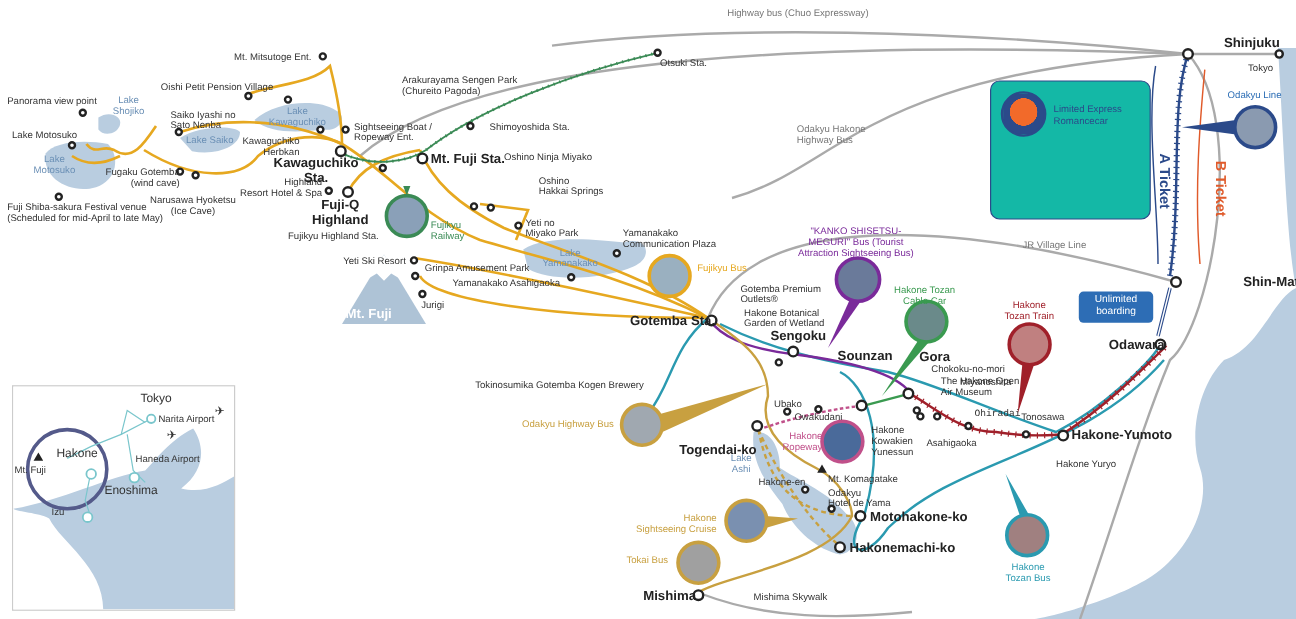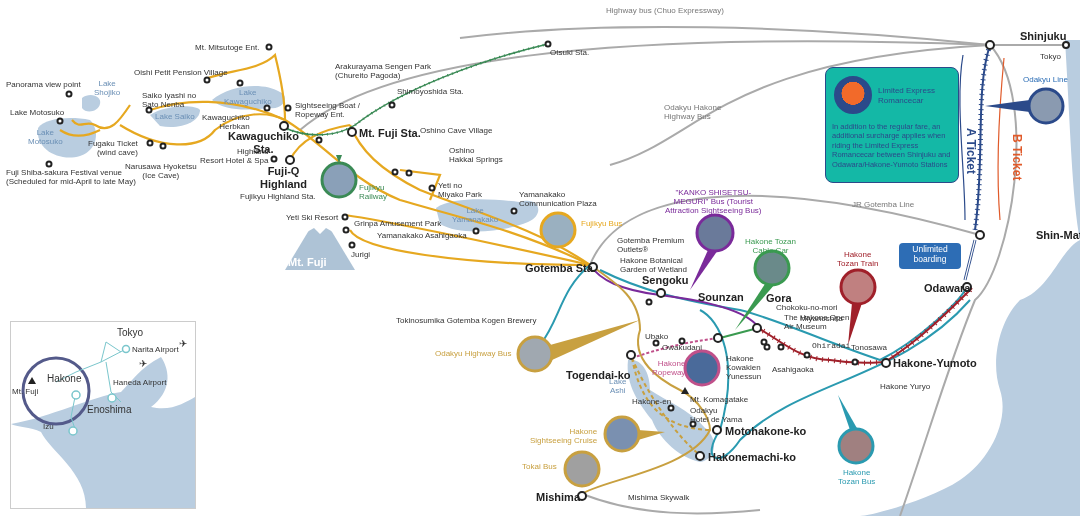"Shimoyoshida Sta." div.lbl { padding-left: none -> 11px; top: 87px -> 101px }
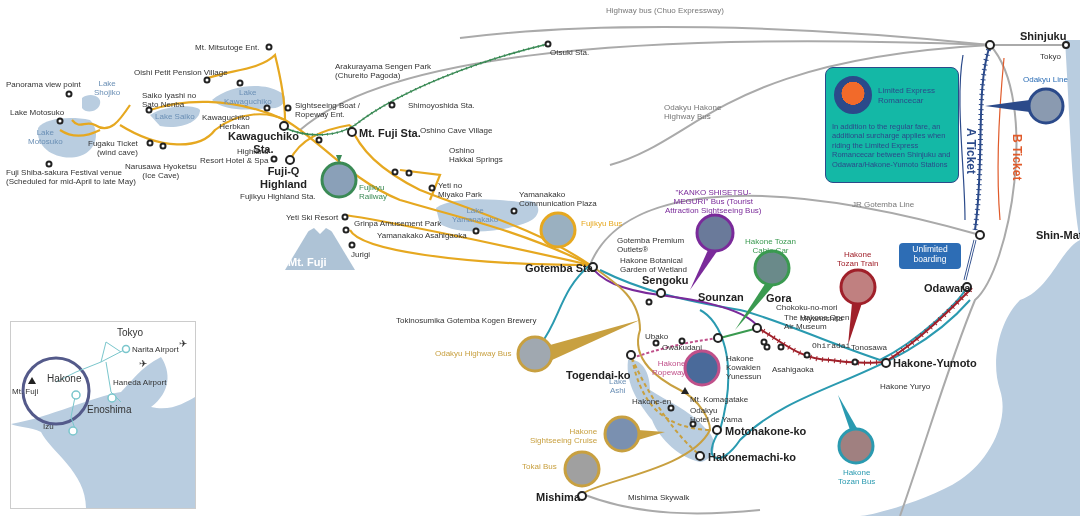"Oshino Cave Village" div.lbl { text: Cave Village -> Ninja Miyako }
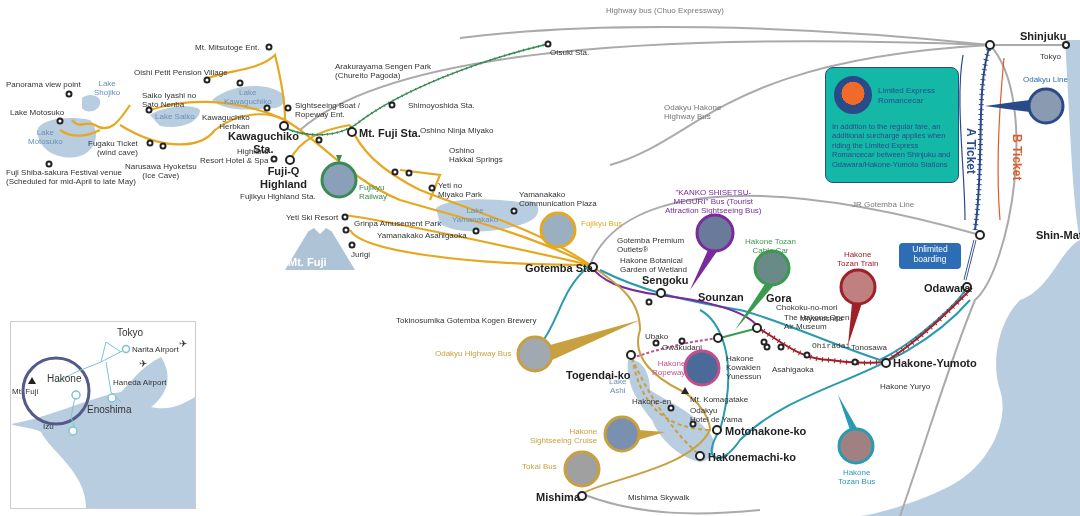"In addition to the regular" div.txt { html: <div>In addition to the regular fare, an additional surcharge applies when riding the Limited Express Romancecar between Shinjuku and Odawara/Hakone-Yumoto Stations</div> -> none }
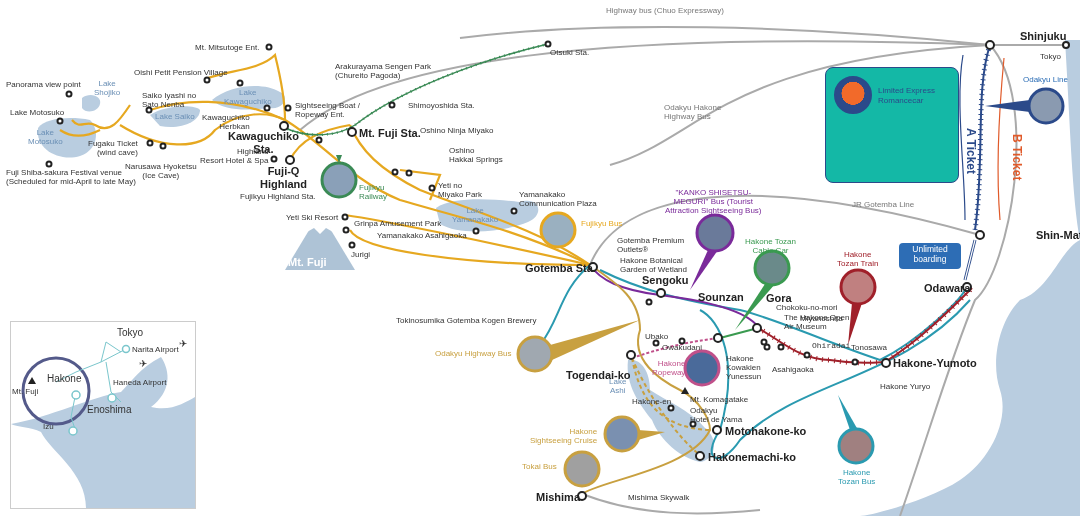"Fugaku Ticket" div.lbl { text: Ticket -> Gotemba }
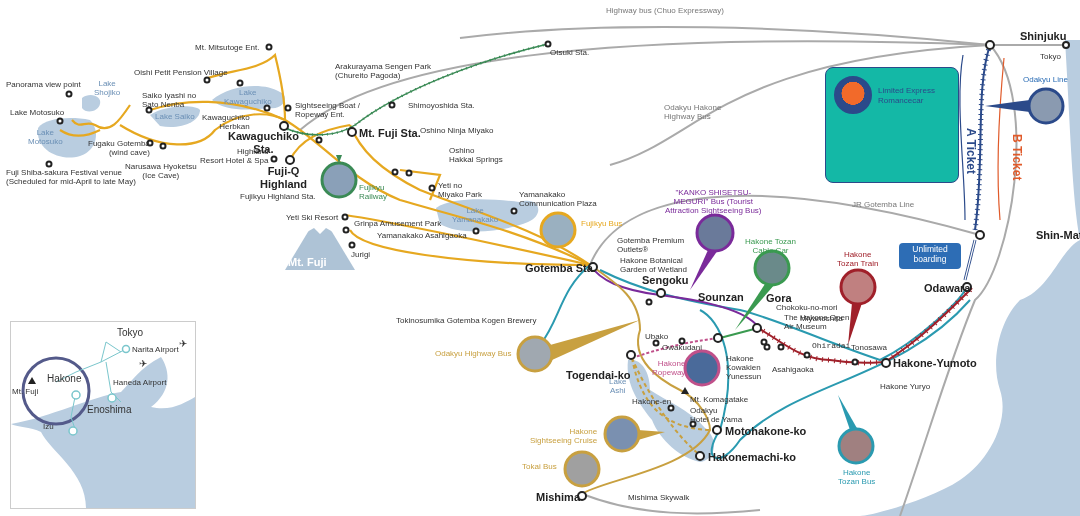"JR Gotemba Line" div.lbl { text: Gotemba -> Village }
